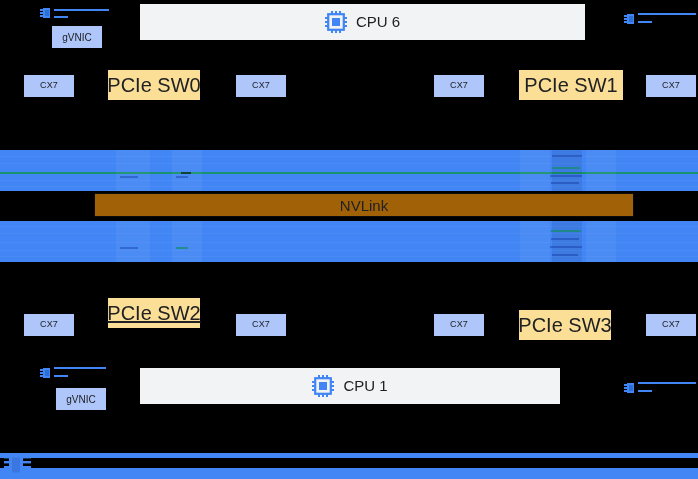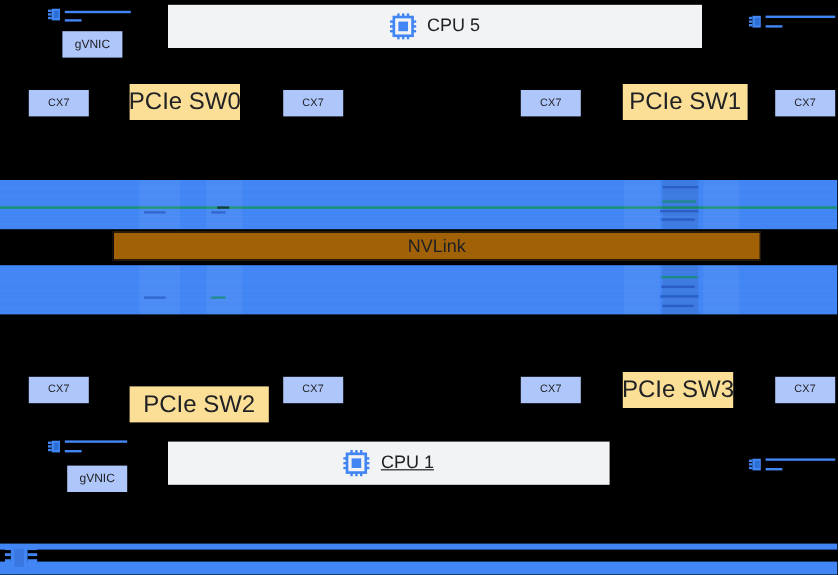"CPU 5" span { text: 5 -> 6 }
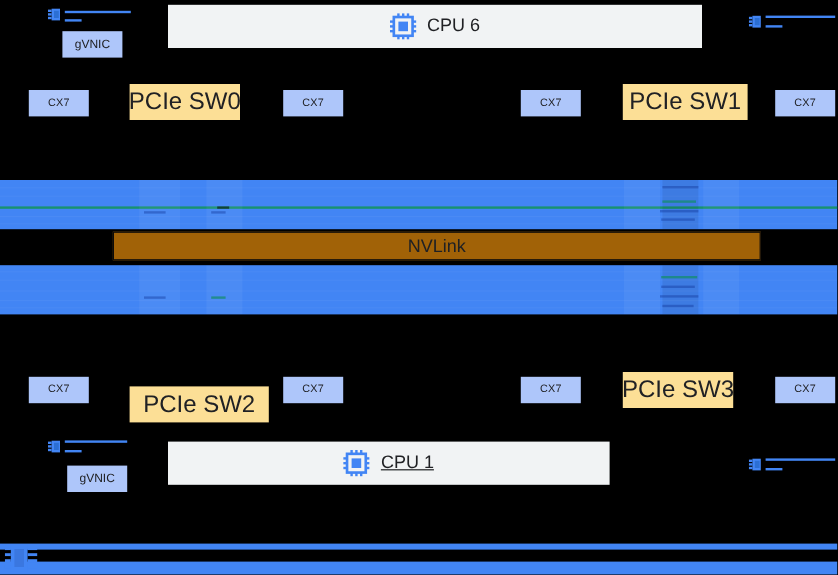"PCIe SW2" div.abs { text-decoration: none -> underline; top: 322px -> 298px; width: 116px -> 92px }
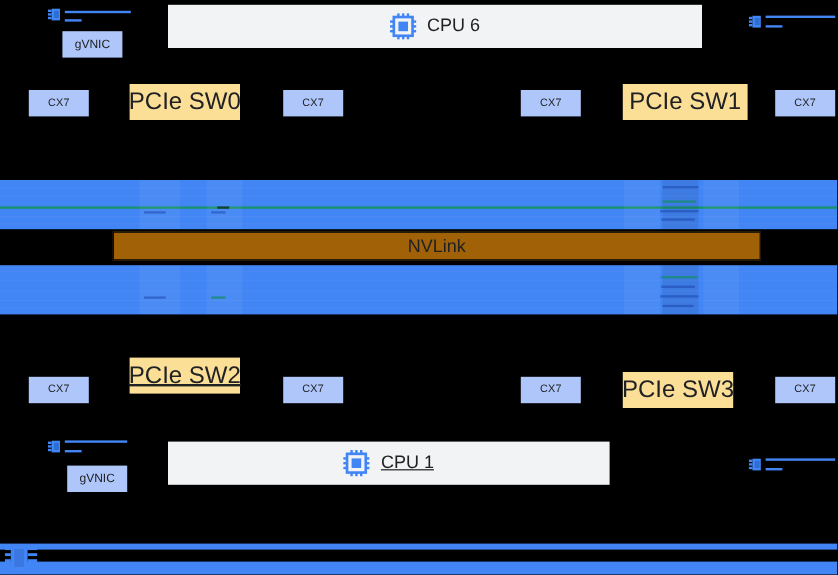"CPU 1" div.abs { text-decoration: underline -> none; width: 368px -> 420px }
